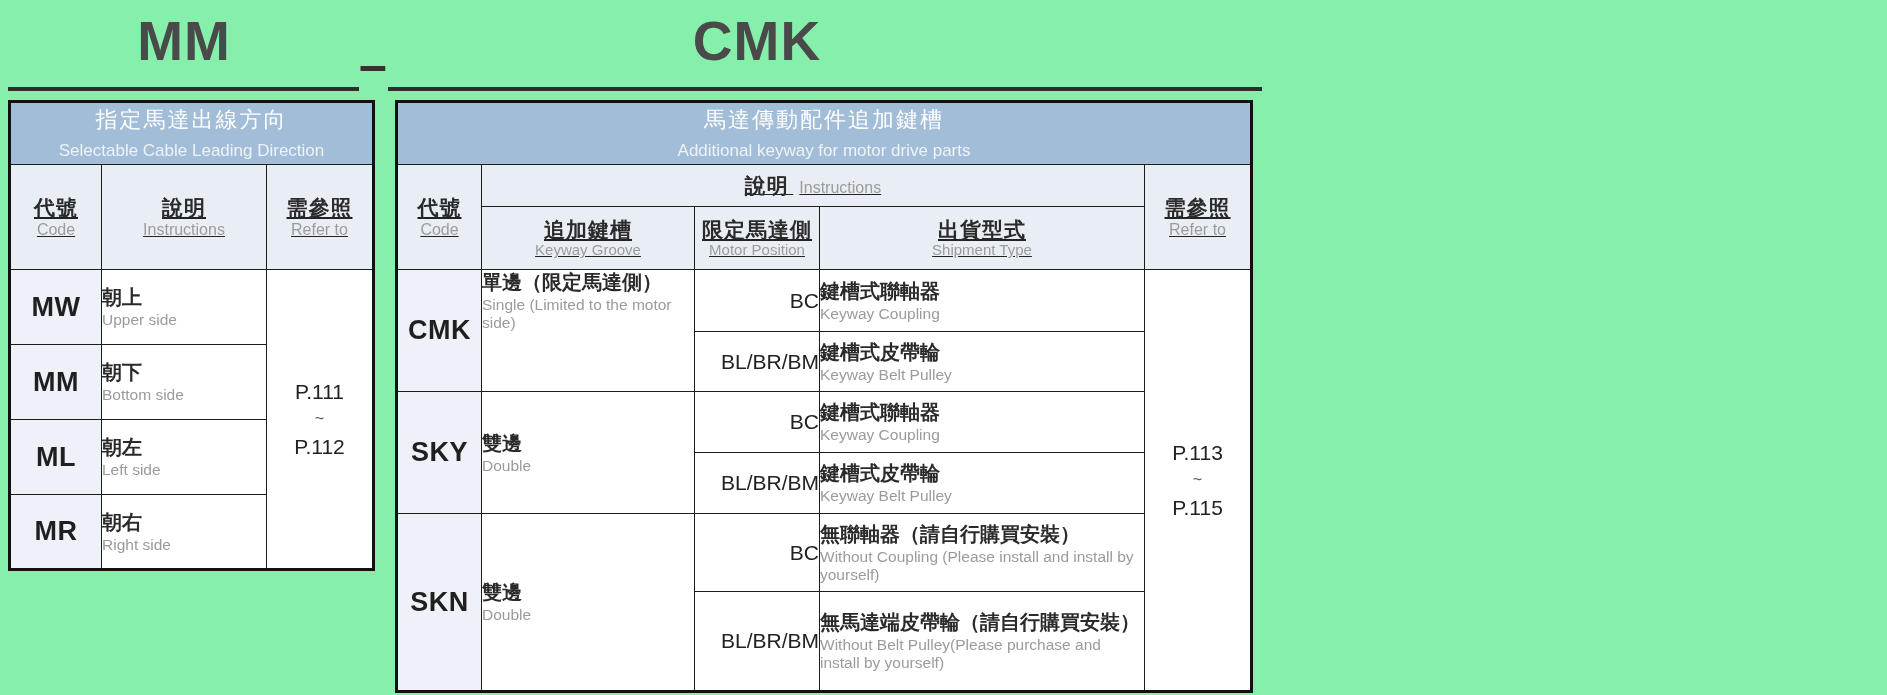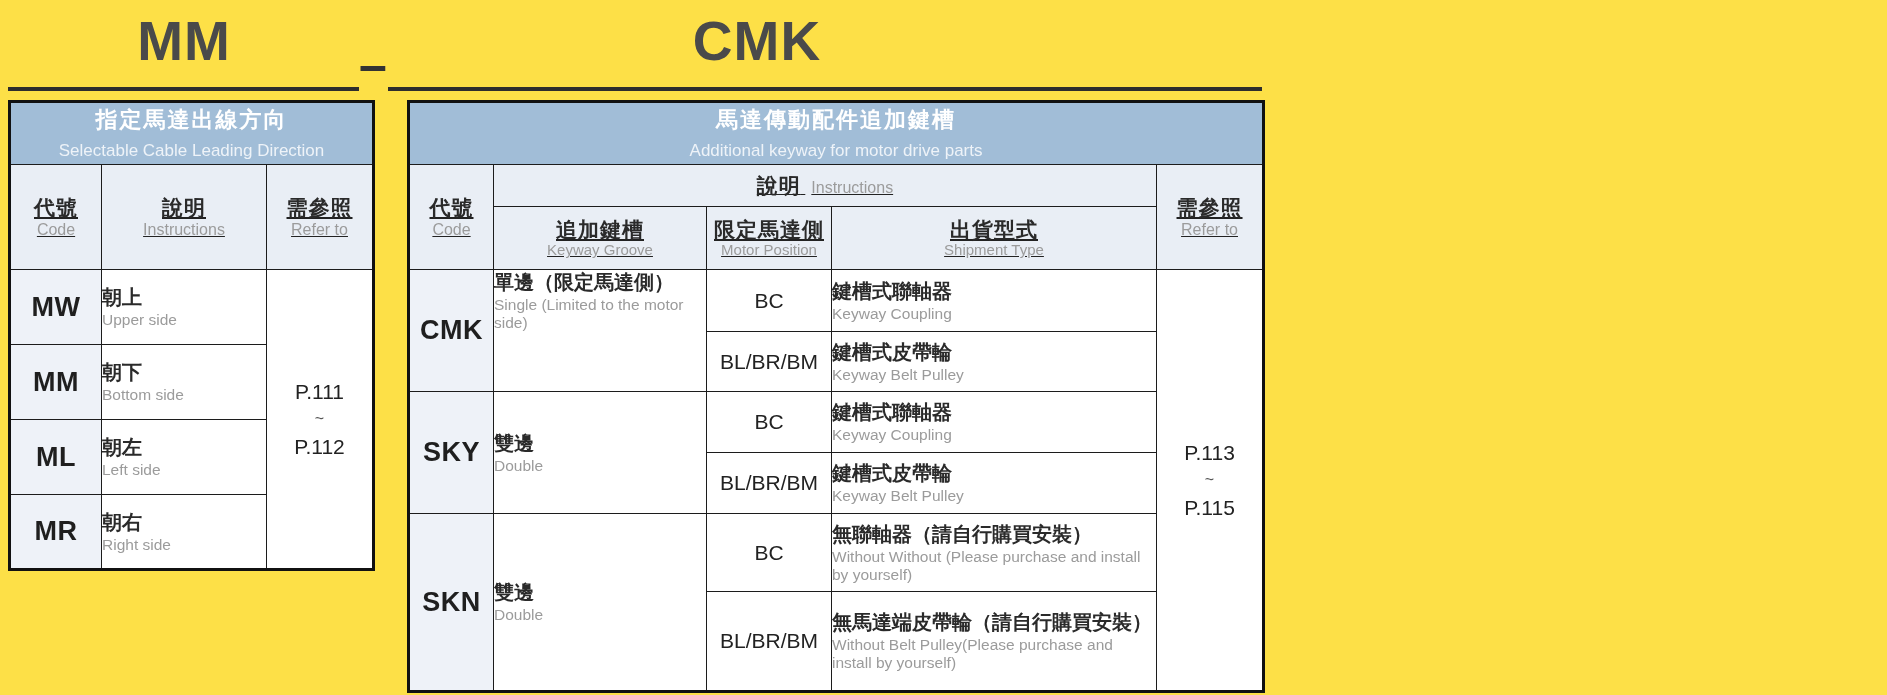"MM" .canvas { background: #fde047 -> #86efac }
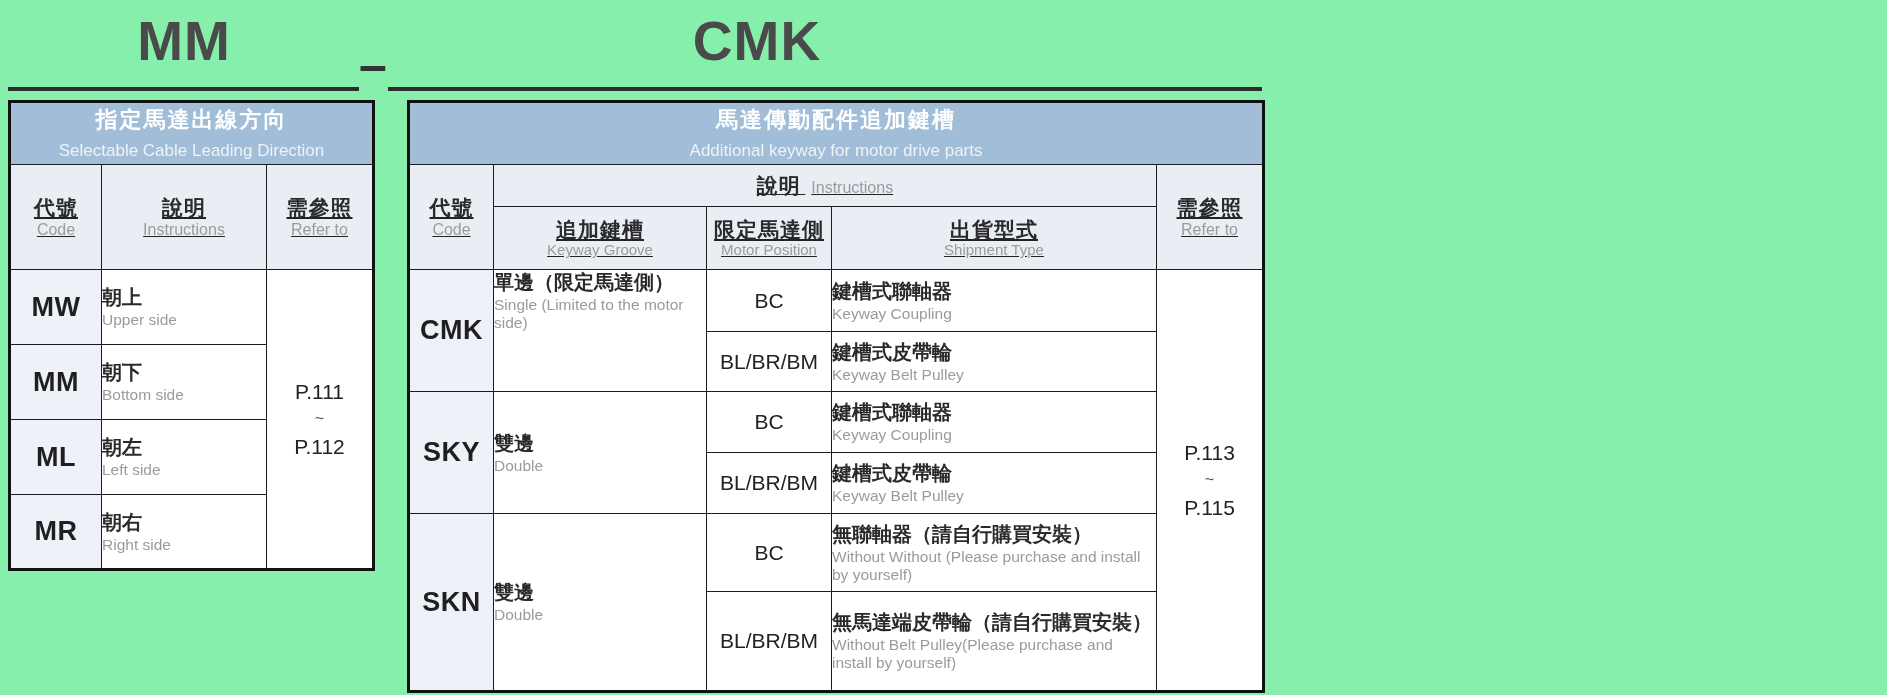"指定馬達出線方向" .band-zh { font-weight: 700 -> 400 }
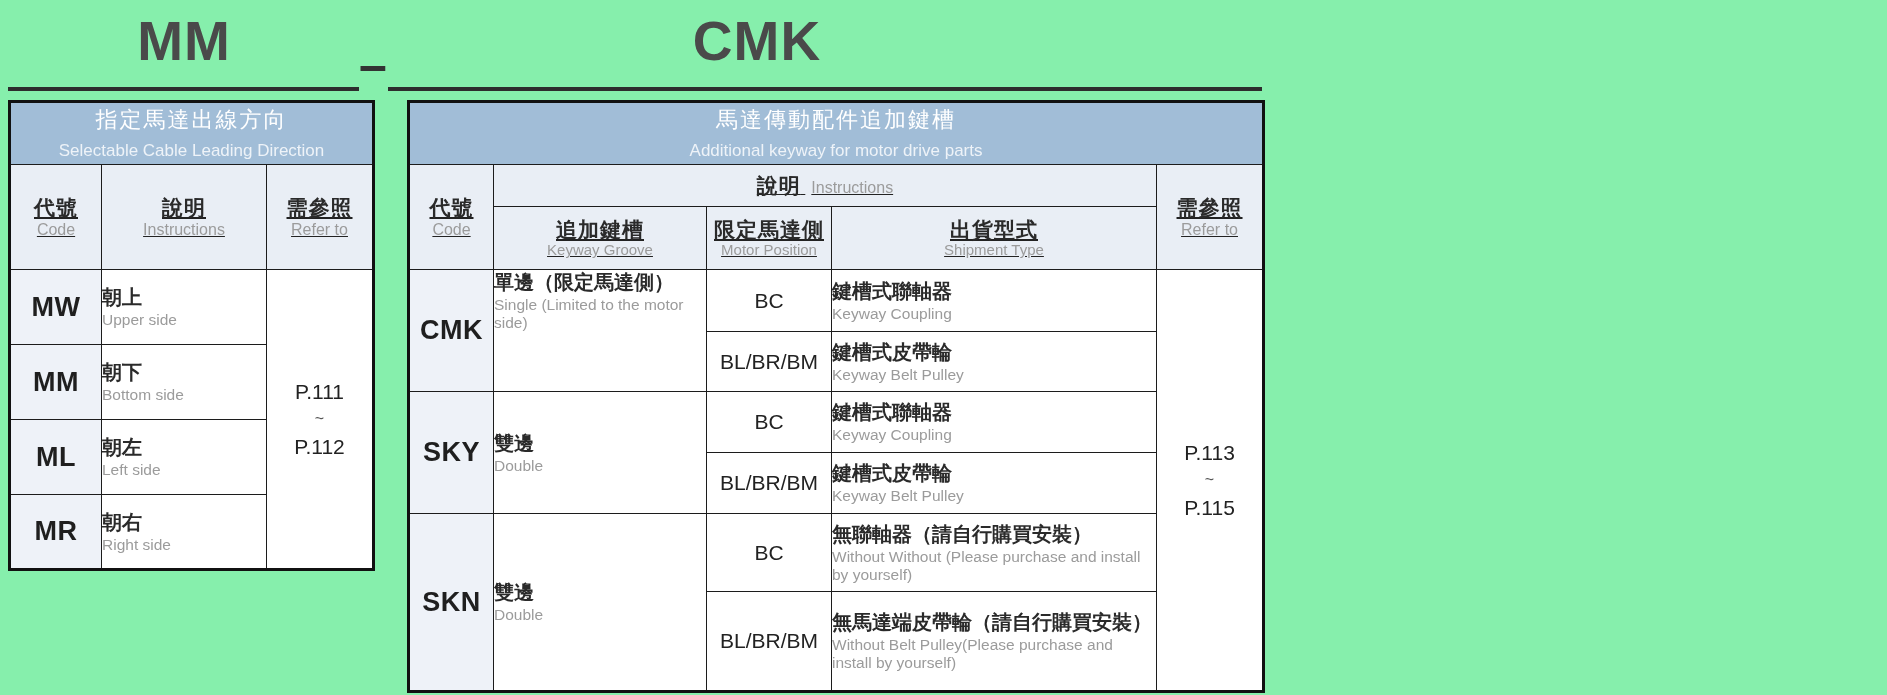"馬達傳動配件追加鍵槽" #rtable { left: 407px -> 395px }
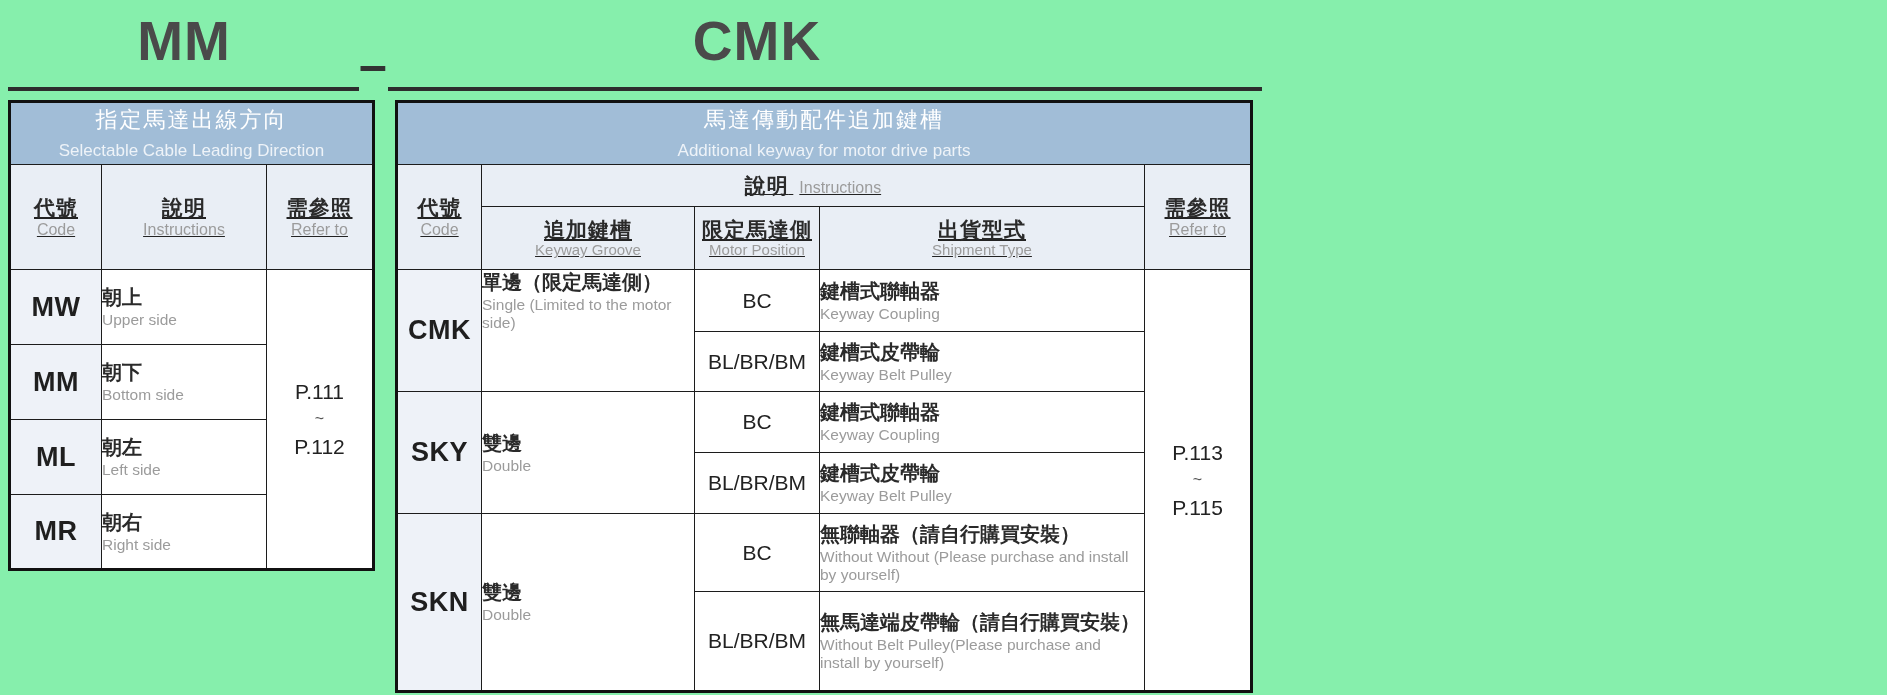"BC" td.pos { text-align: center -> right }
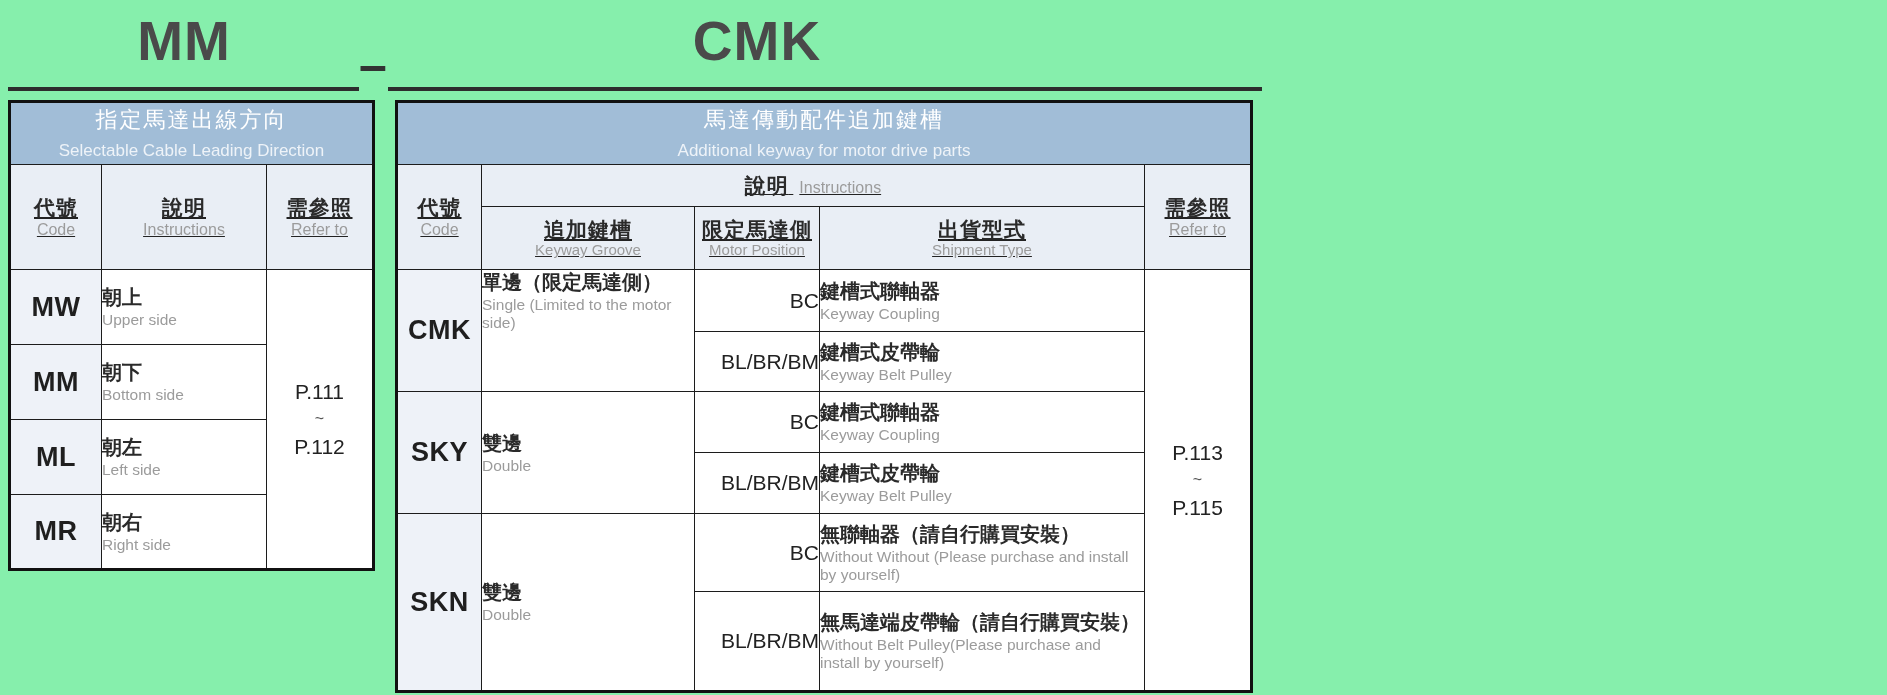"Without Without (Please purchase and" span.cell-en { text: Without (Please purchase -> Coupling (Please install }
